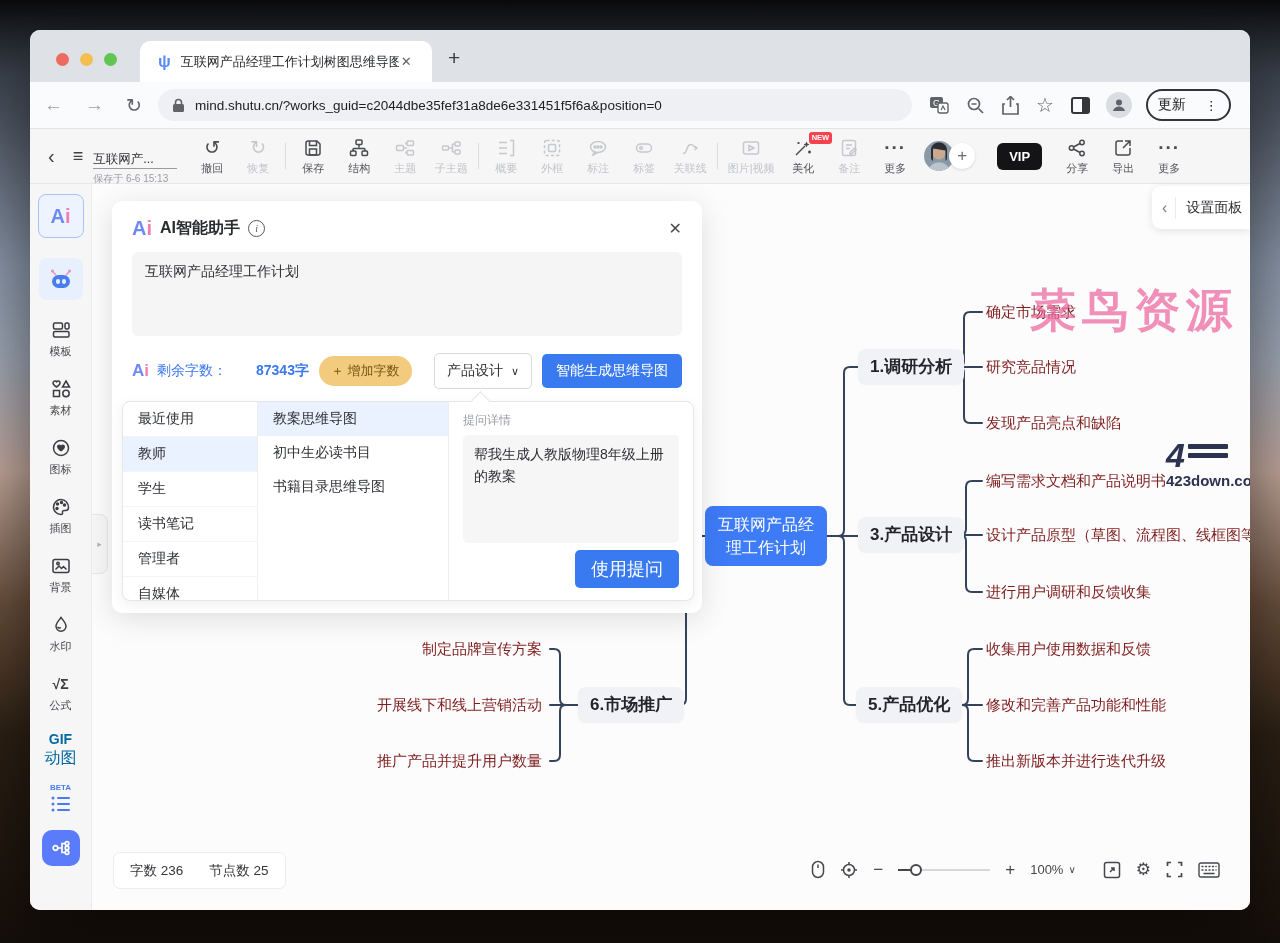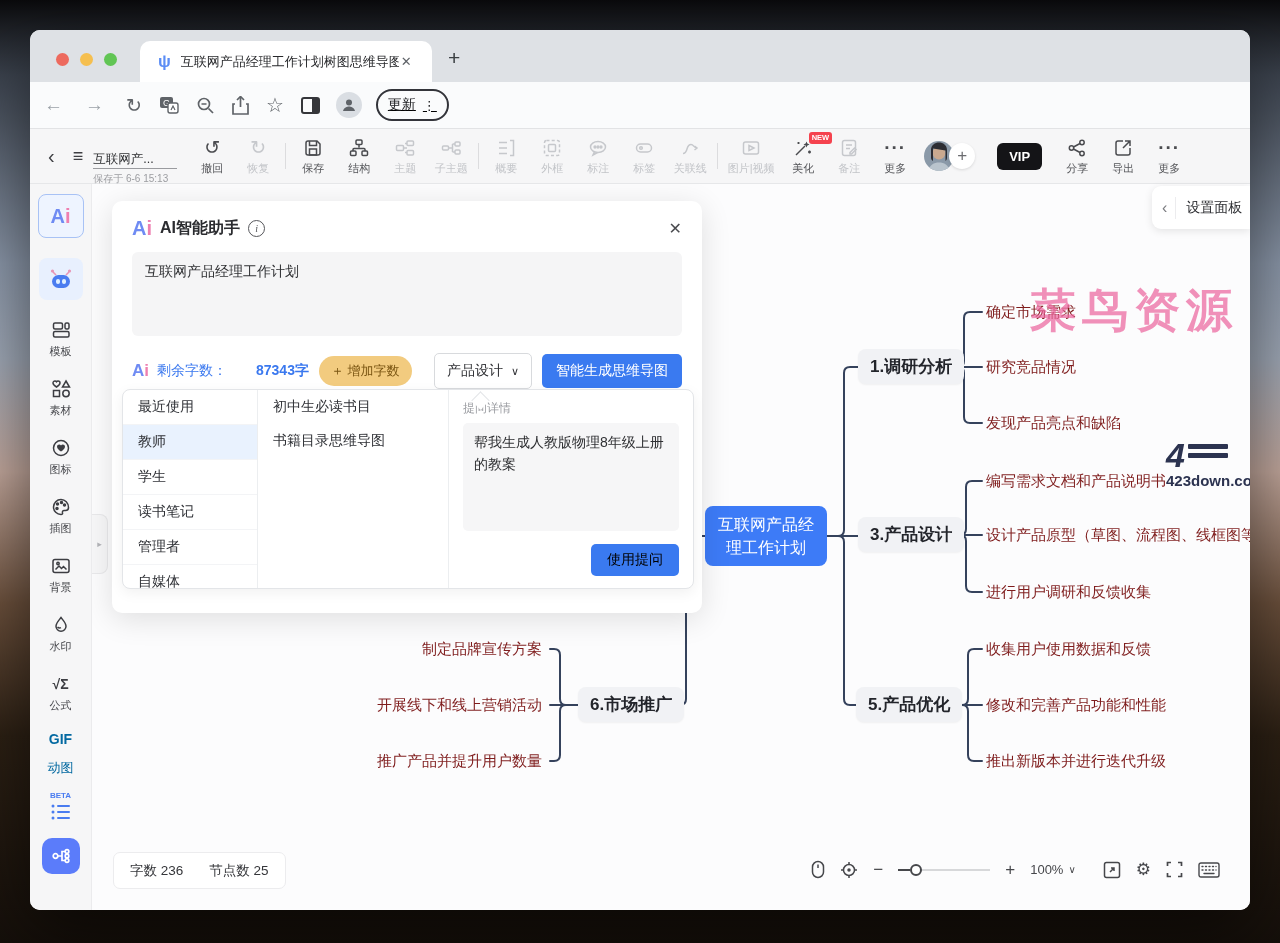"mind.shutu.cn/?works_guid=c2044dbe35fef3" div.omnibox { html: none -> <div> <svg> <rect></rect> <path></path> </svg> <span>mind.shutu.cn/?works_guid=c2044dbe35fef31a8de6e331451f5f6a&amp;position=0</span> </div> }
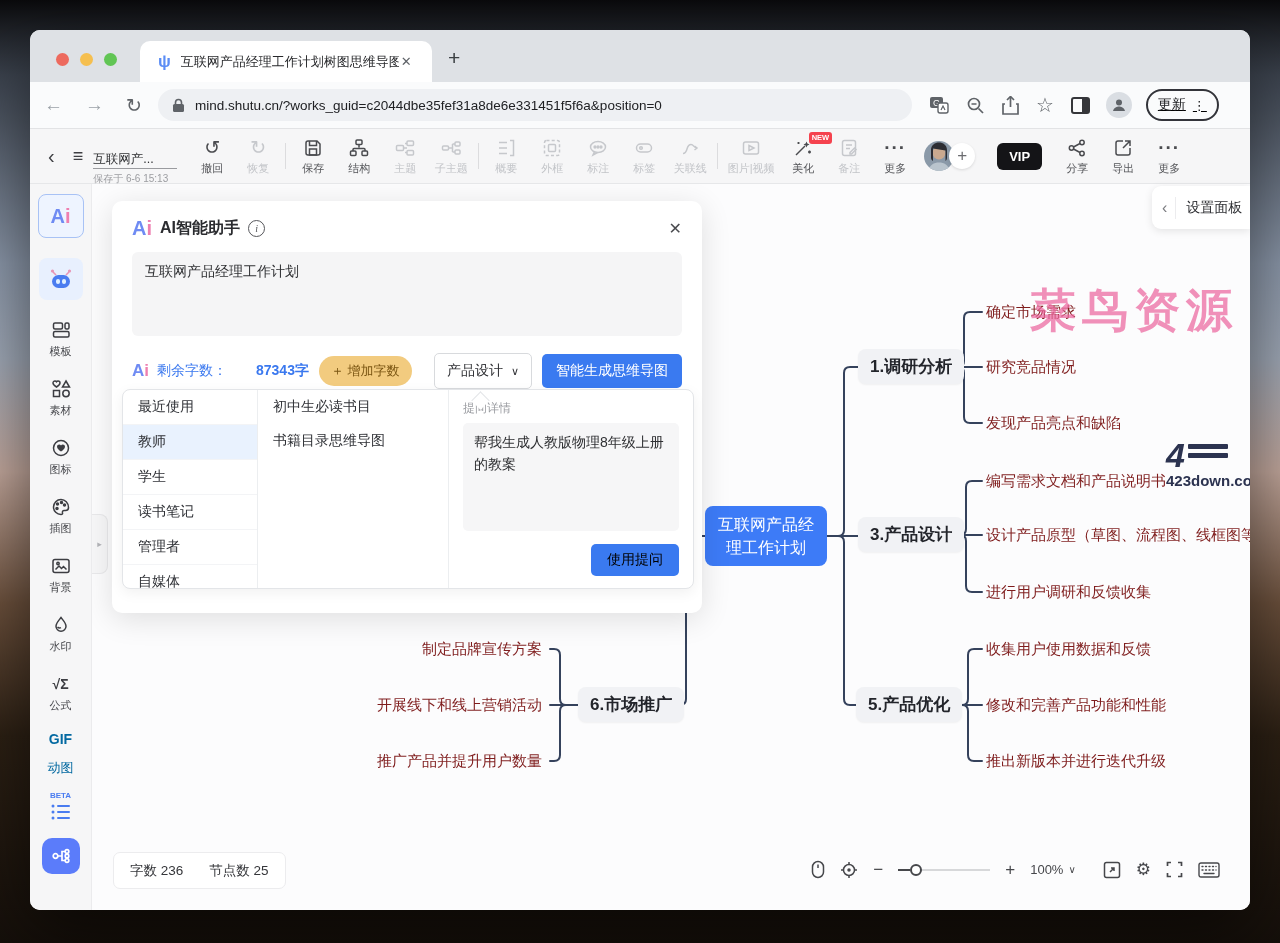"更新" .updatepill { gap: 7px -> 19px; text-decoration: underline -> none }
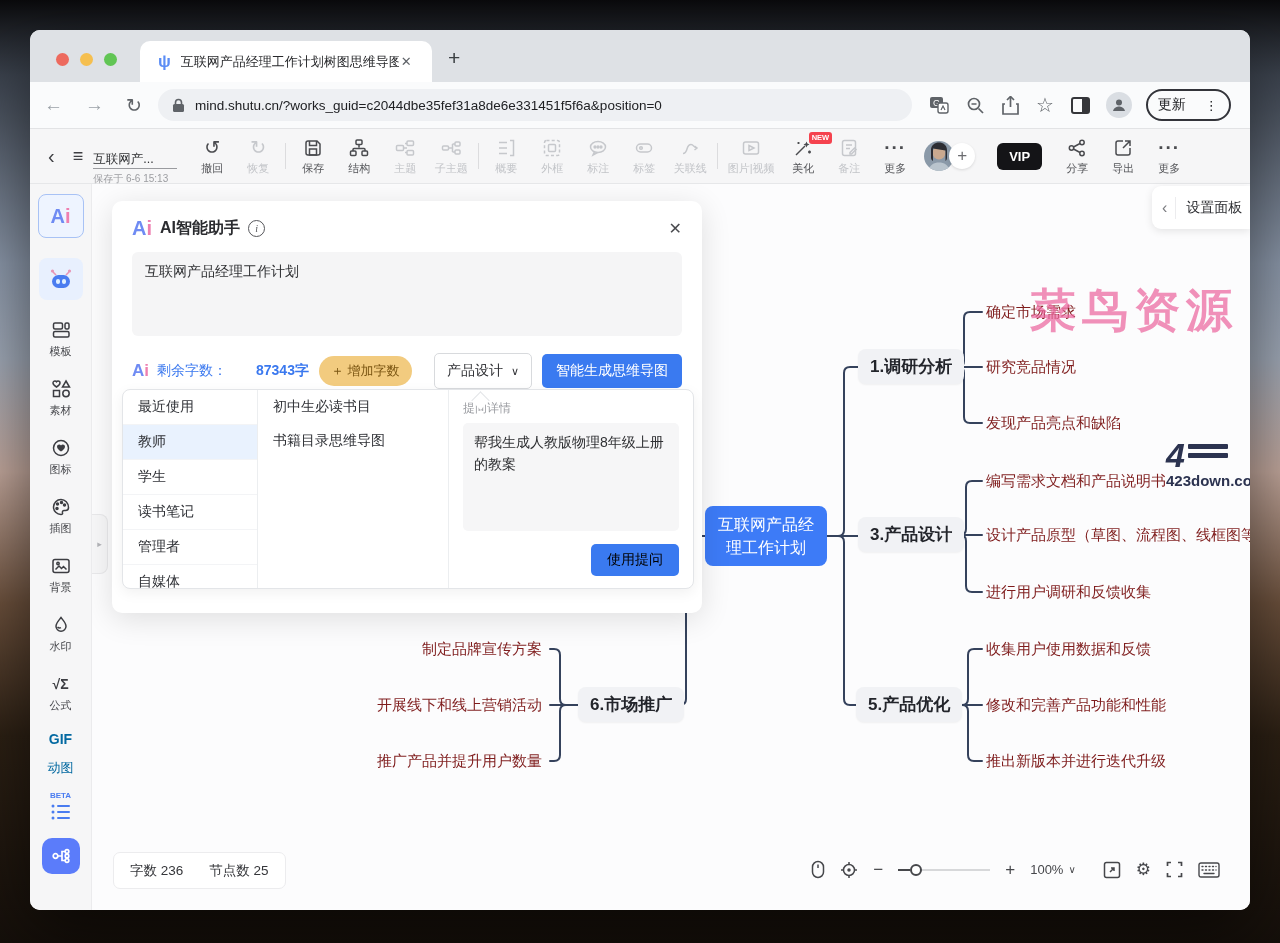"最近使用" .popover { top: 188px -> 200px }
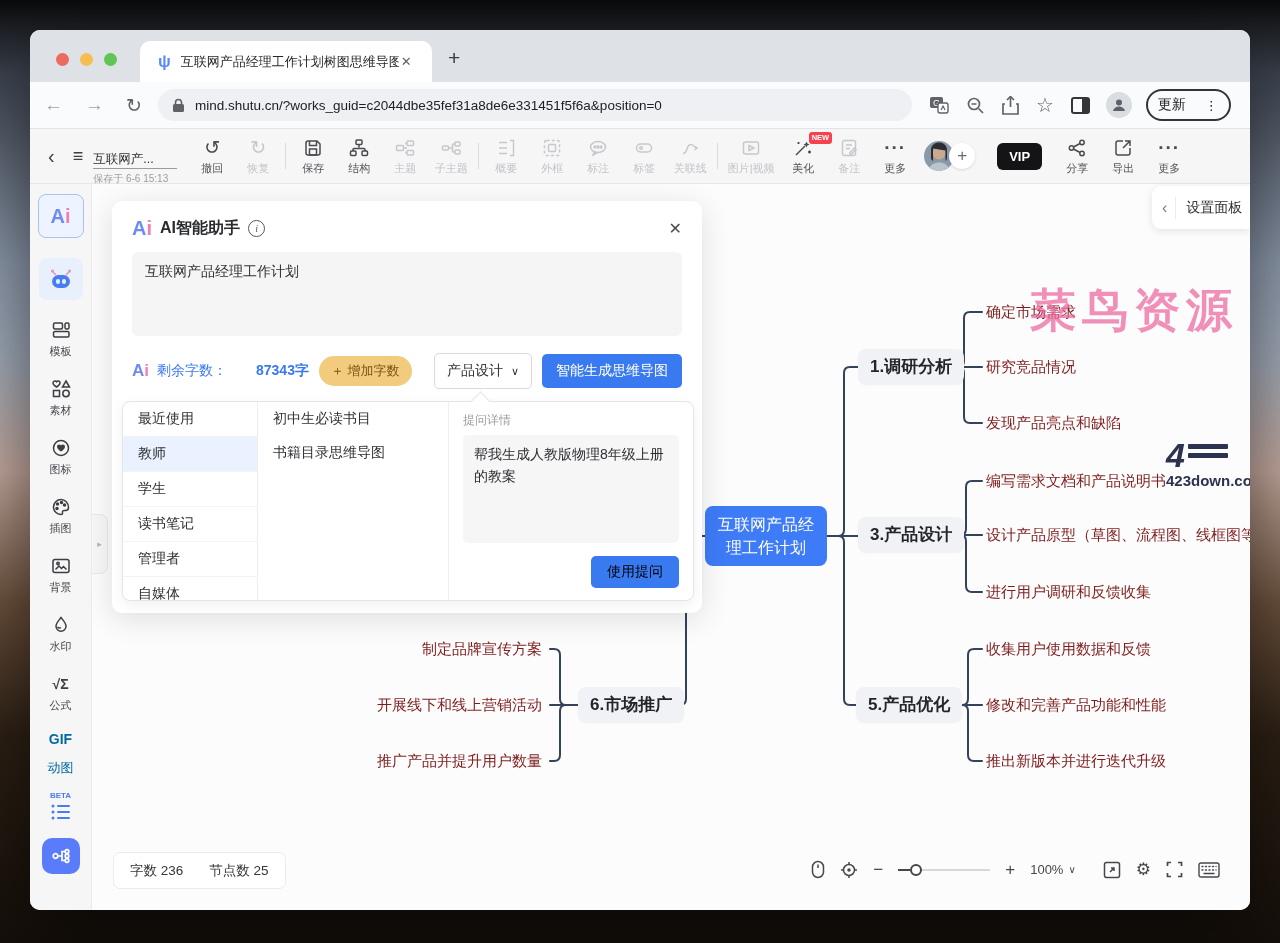"教案思维导图" div.prow { html: none -> <div>教案思维导图</div> }
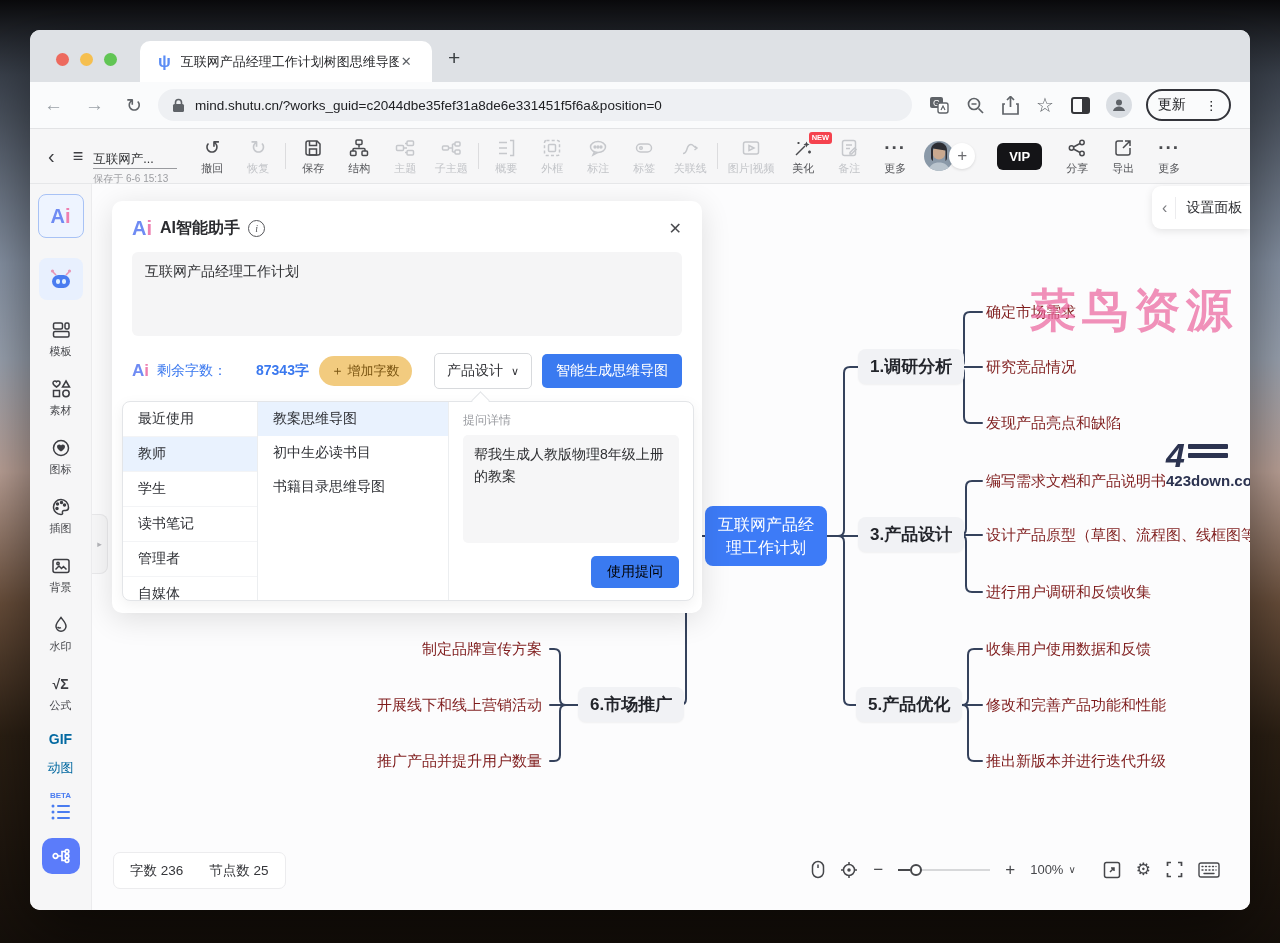"使用提问" .usebtn { color: #000000 -> #ffffff; font-size: 14px -> 18px }
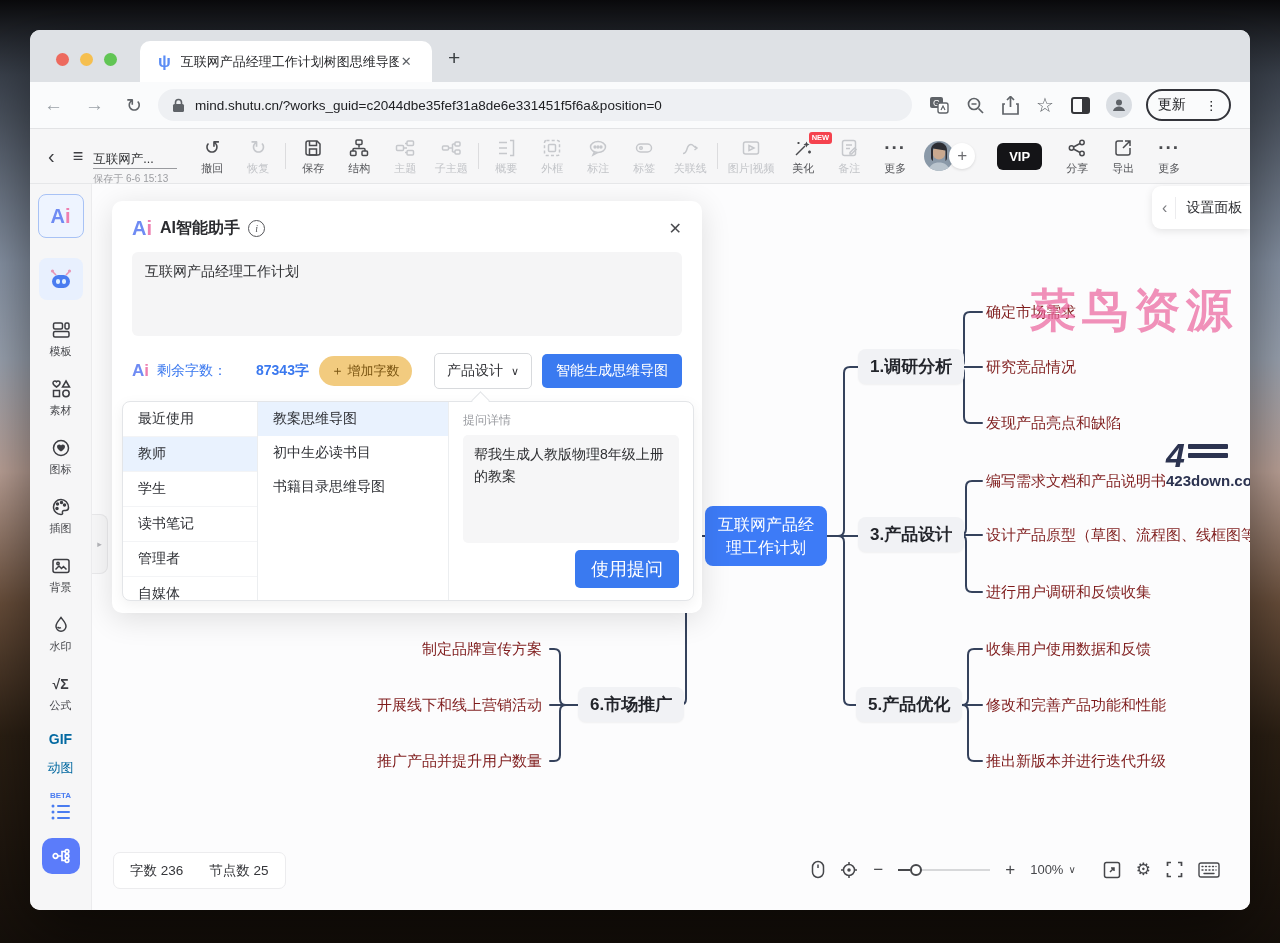"动图" .gif2 { font-size: 13px -> 16px; margin-top: 12px -> 1px }
